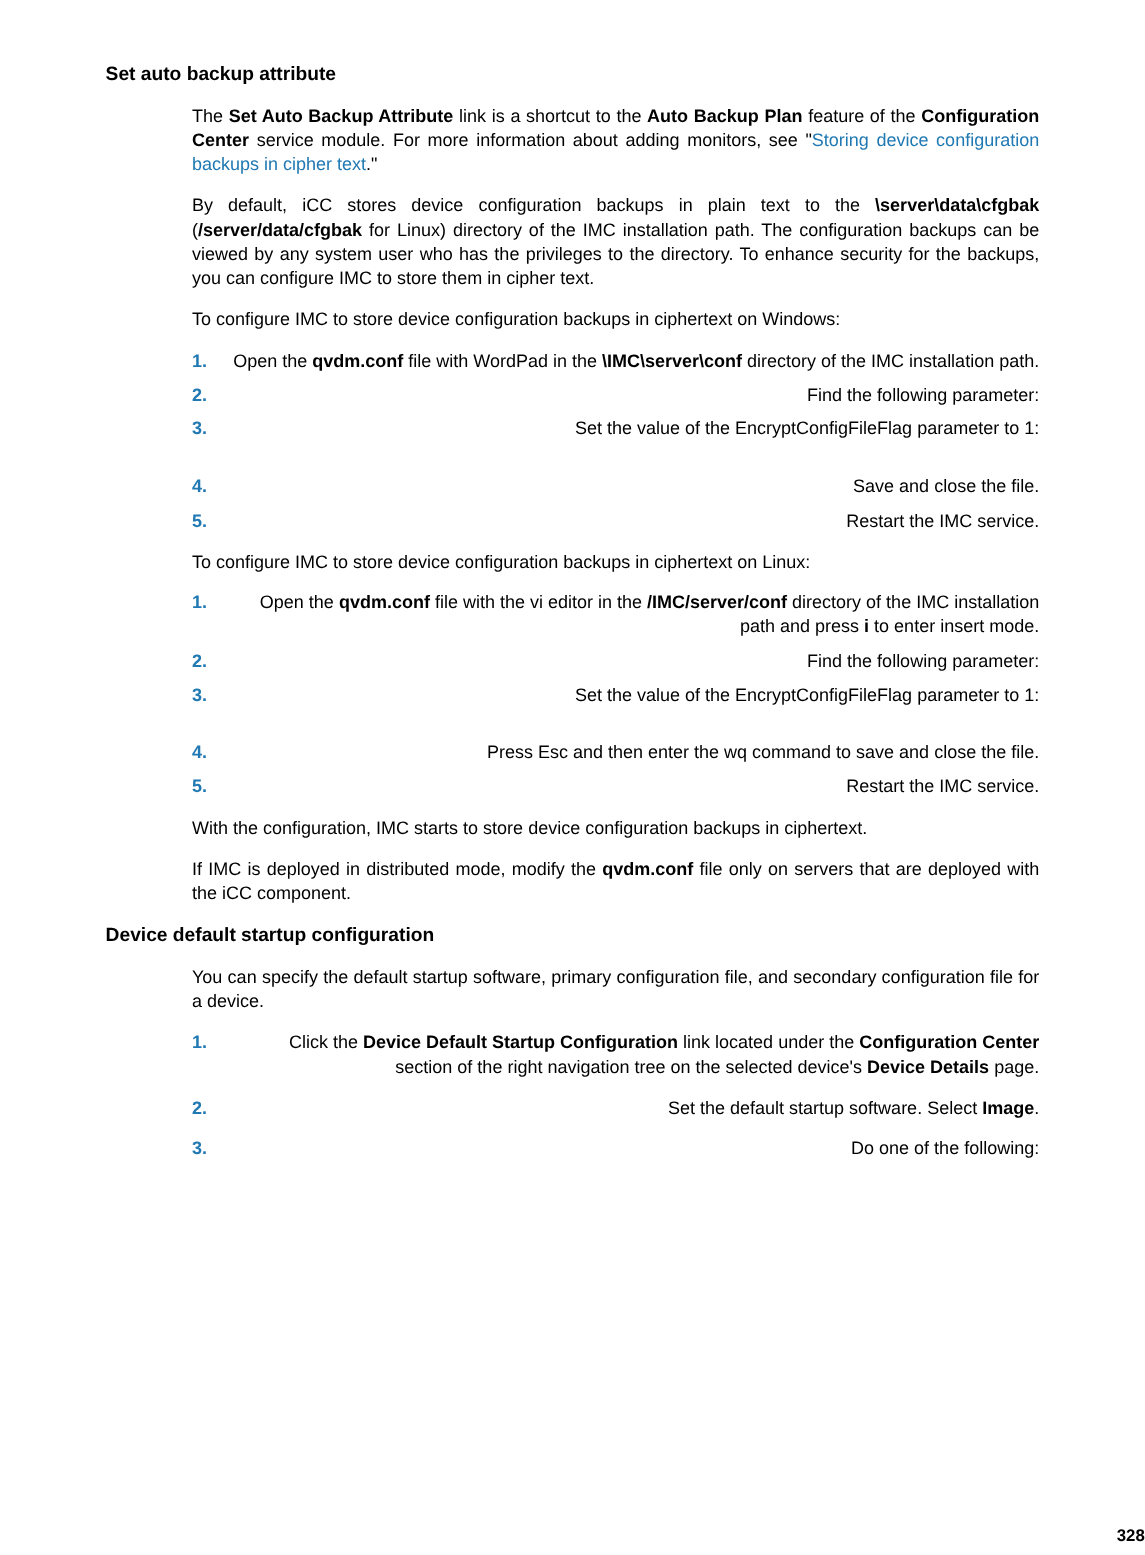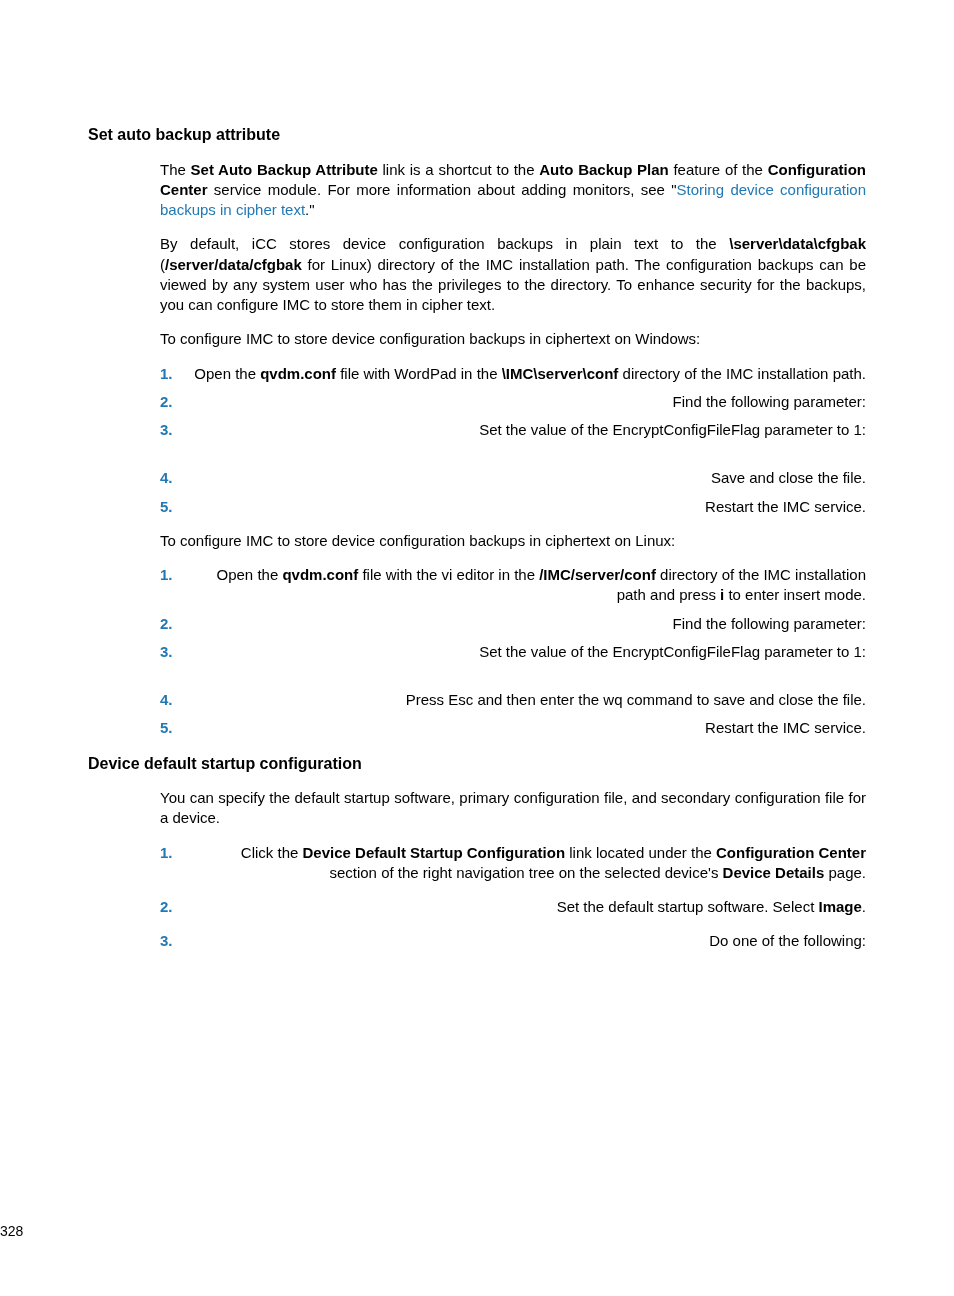"Set auto backup attribute" .page { margin-top: 24px -> none; padding: 100px 88px 0 88px -> 52px 88px 0 88px }
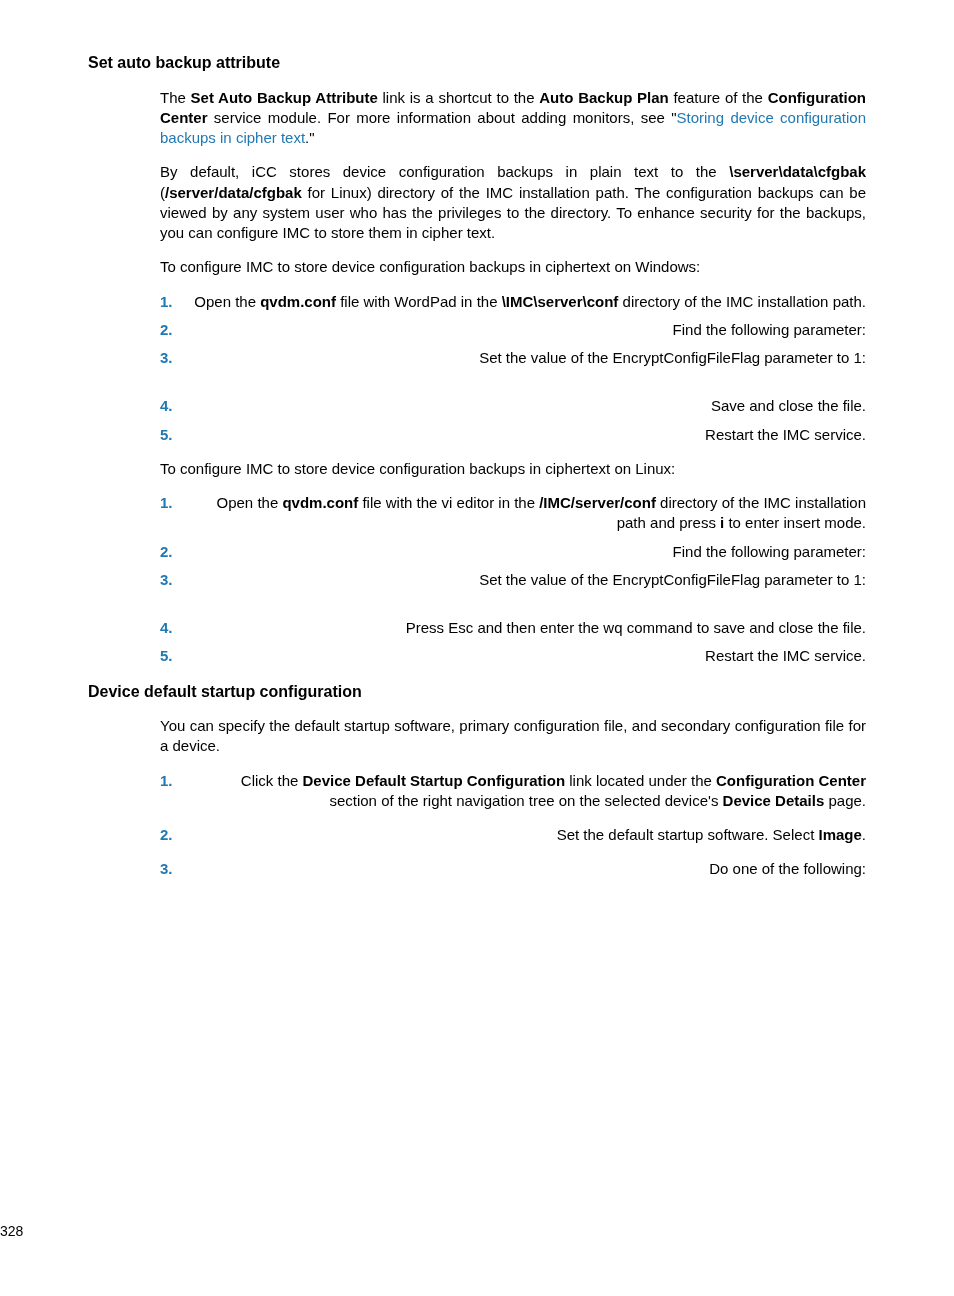"With the configuration, IMC starts" div.para { html: none -> <div>With the configuration, IMC starts to store device configuration backups in ciphertext.</div> }
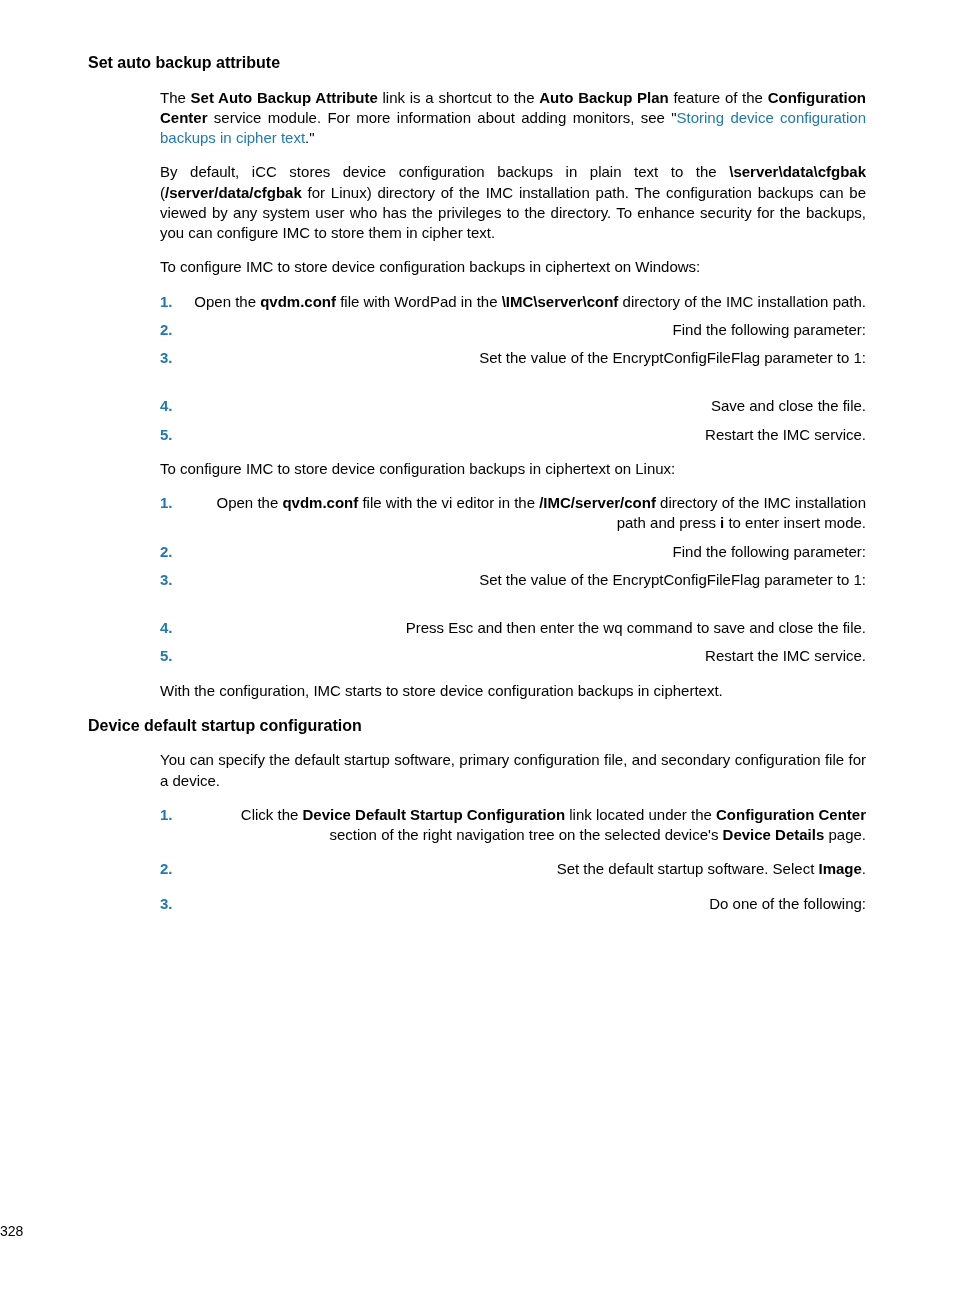"If IMC is deployed in" div.para { html: none -> <div> <span>If IMC is deployed in distributed mode, modify the </span><b>qvdm.conf</b><span> file only on servers that are deployed with the iCC component.</span> </div> }
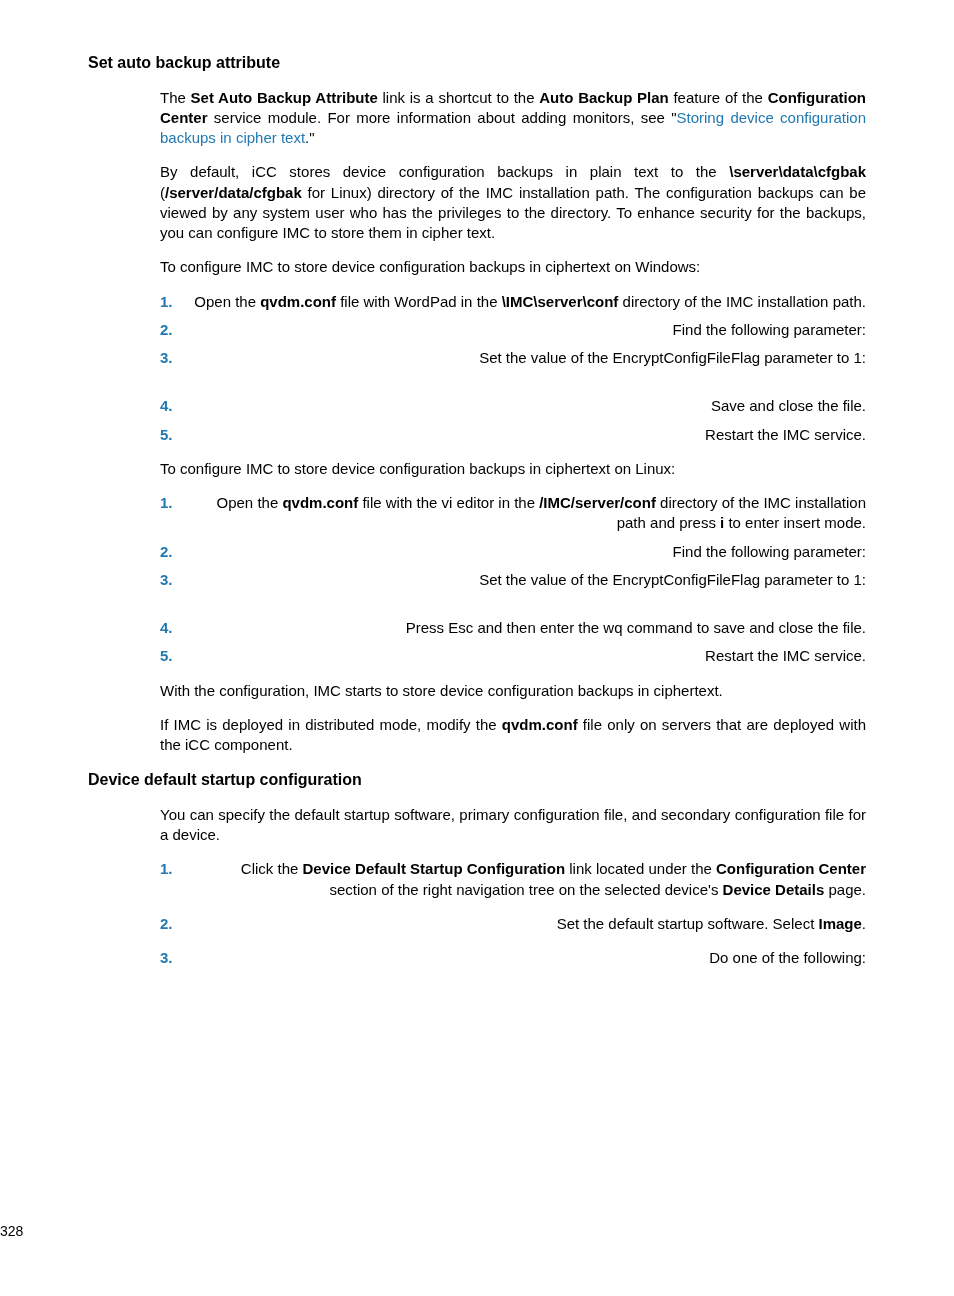"328" .pagenum { font-weight: none -> bold; text-align: left -> right; top: 1222px -> 1270px }
